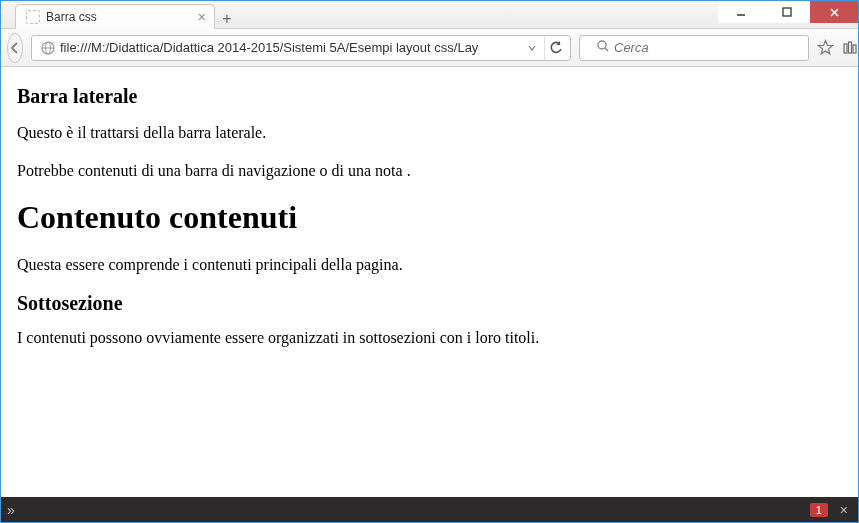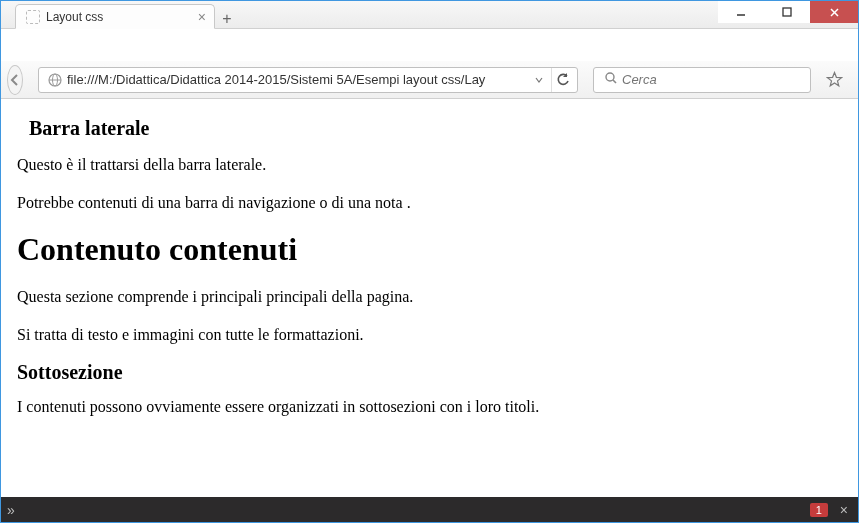"Layout css" span.tab-title { text: Layout -> Barra }
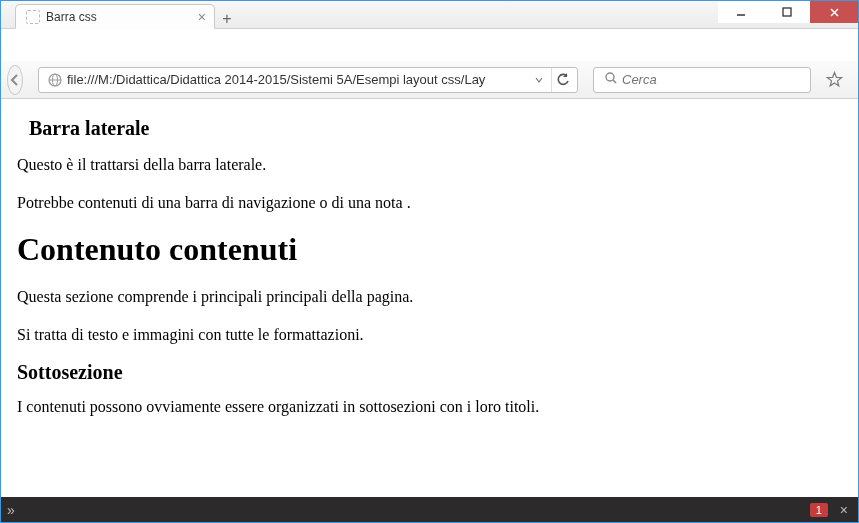"file:///M:/Didattica/Didattica" .toolbar { gap: 15px -> 8px; margin-top: 32px -> none }
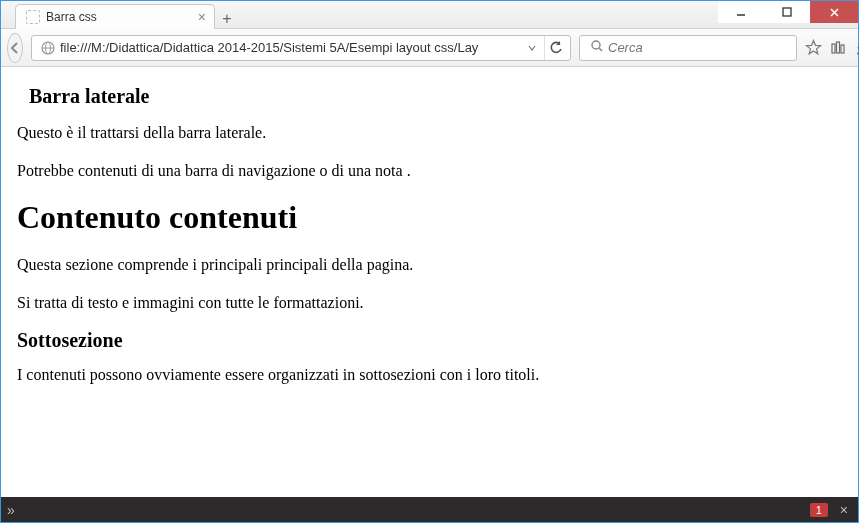"Cerca" .searchwrap { padding: 0 10px -> 0 16px }
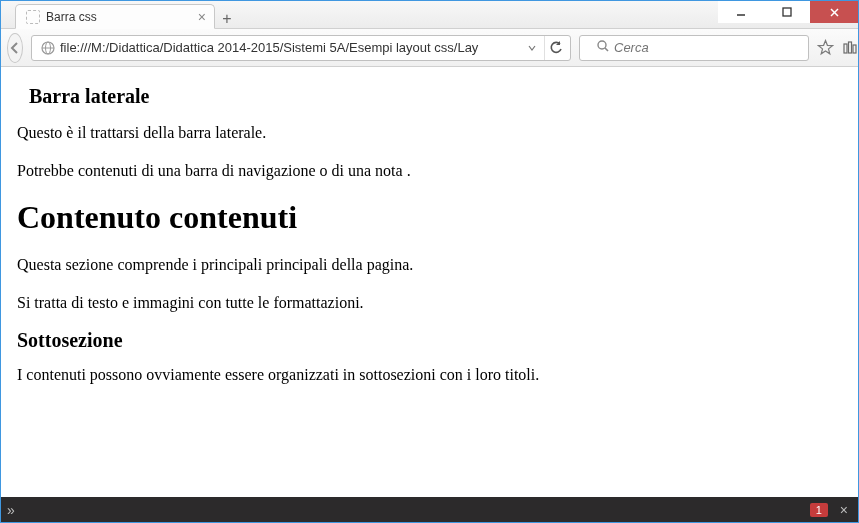"Barra laterale" .content h2 { margin: 4px 12px 14px -> 4px 0 14px }
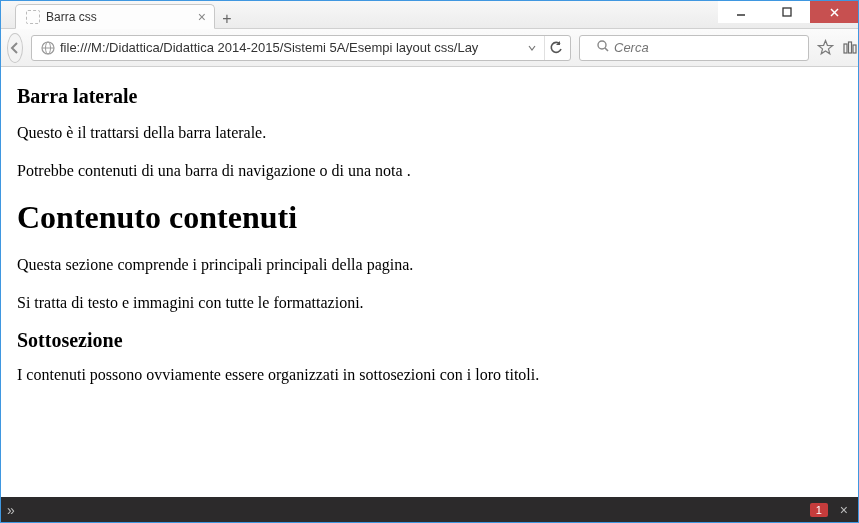"Questa sezione comprende i principali" p { text: sezione comprende i principali -> essere comprende i contenuti }
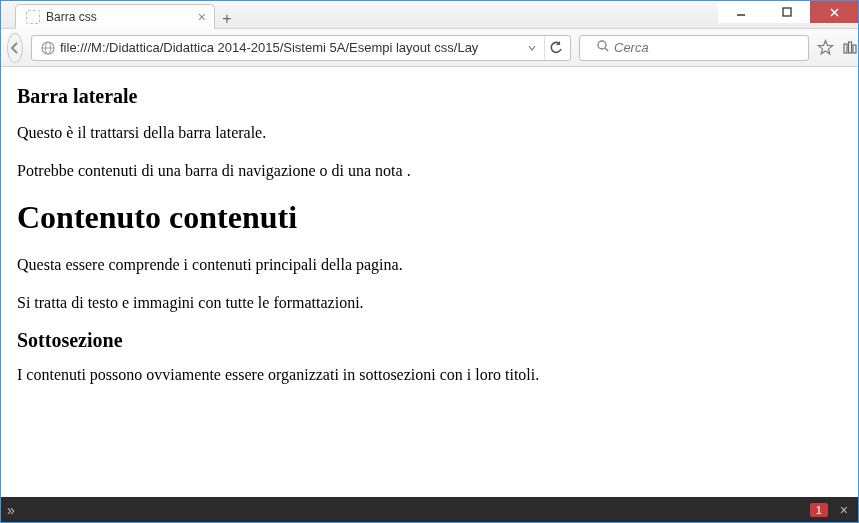"Si tratta di testo e" p { html: <p>Si tratta di testo e immagini con tutte le formattazioni.</p> -> none }
